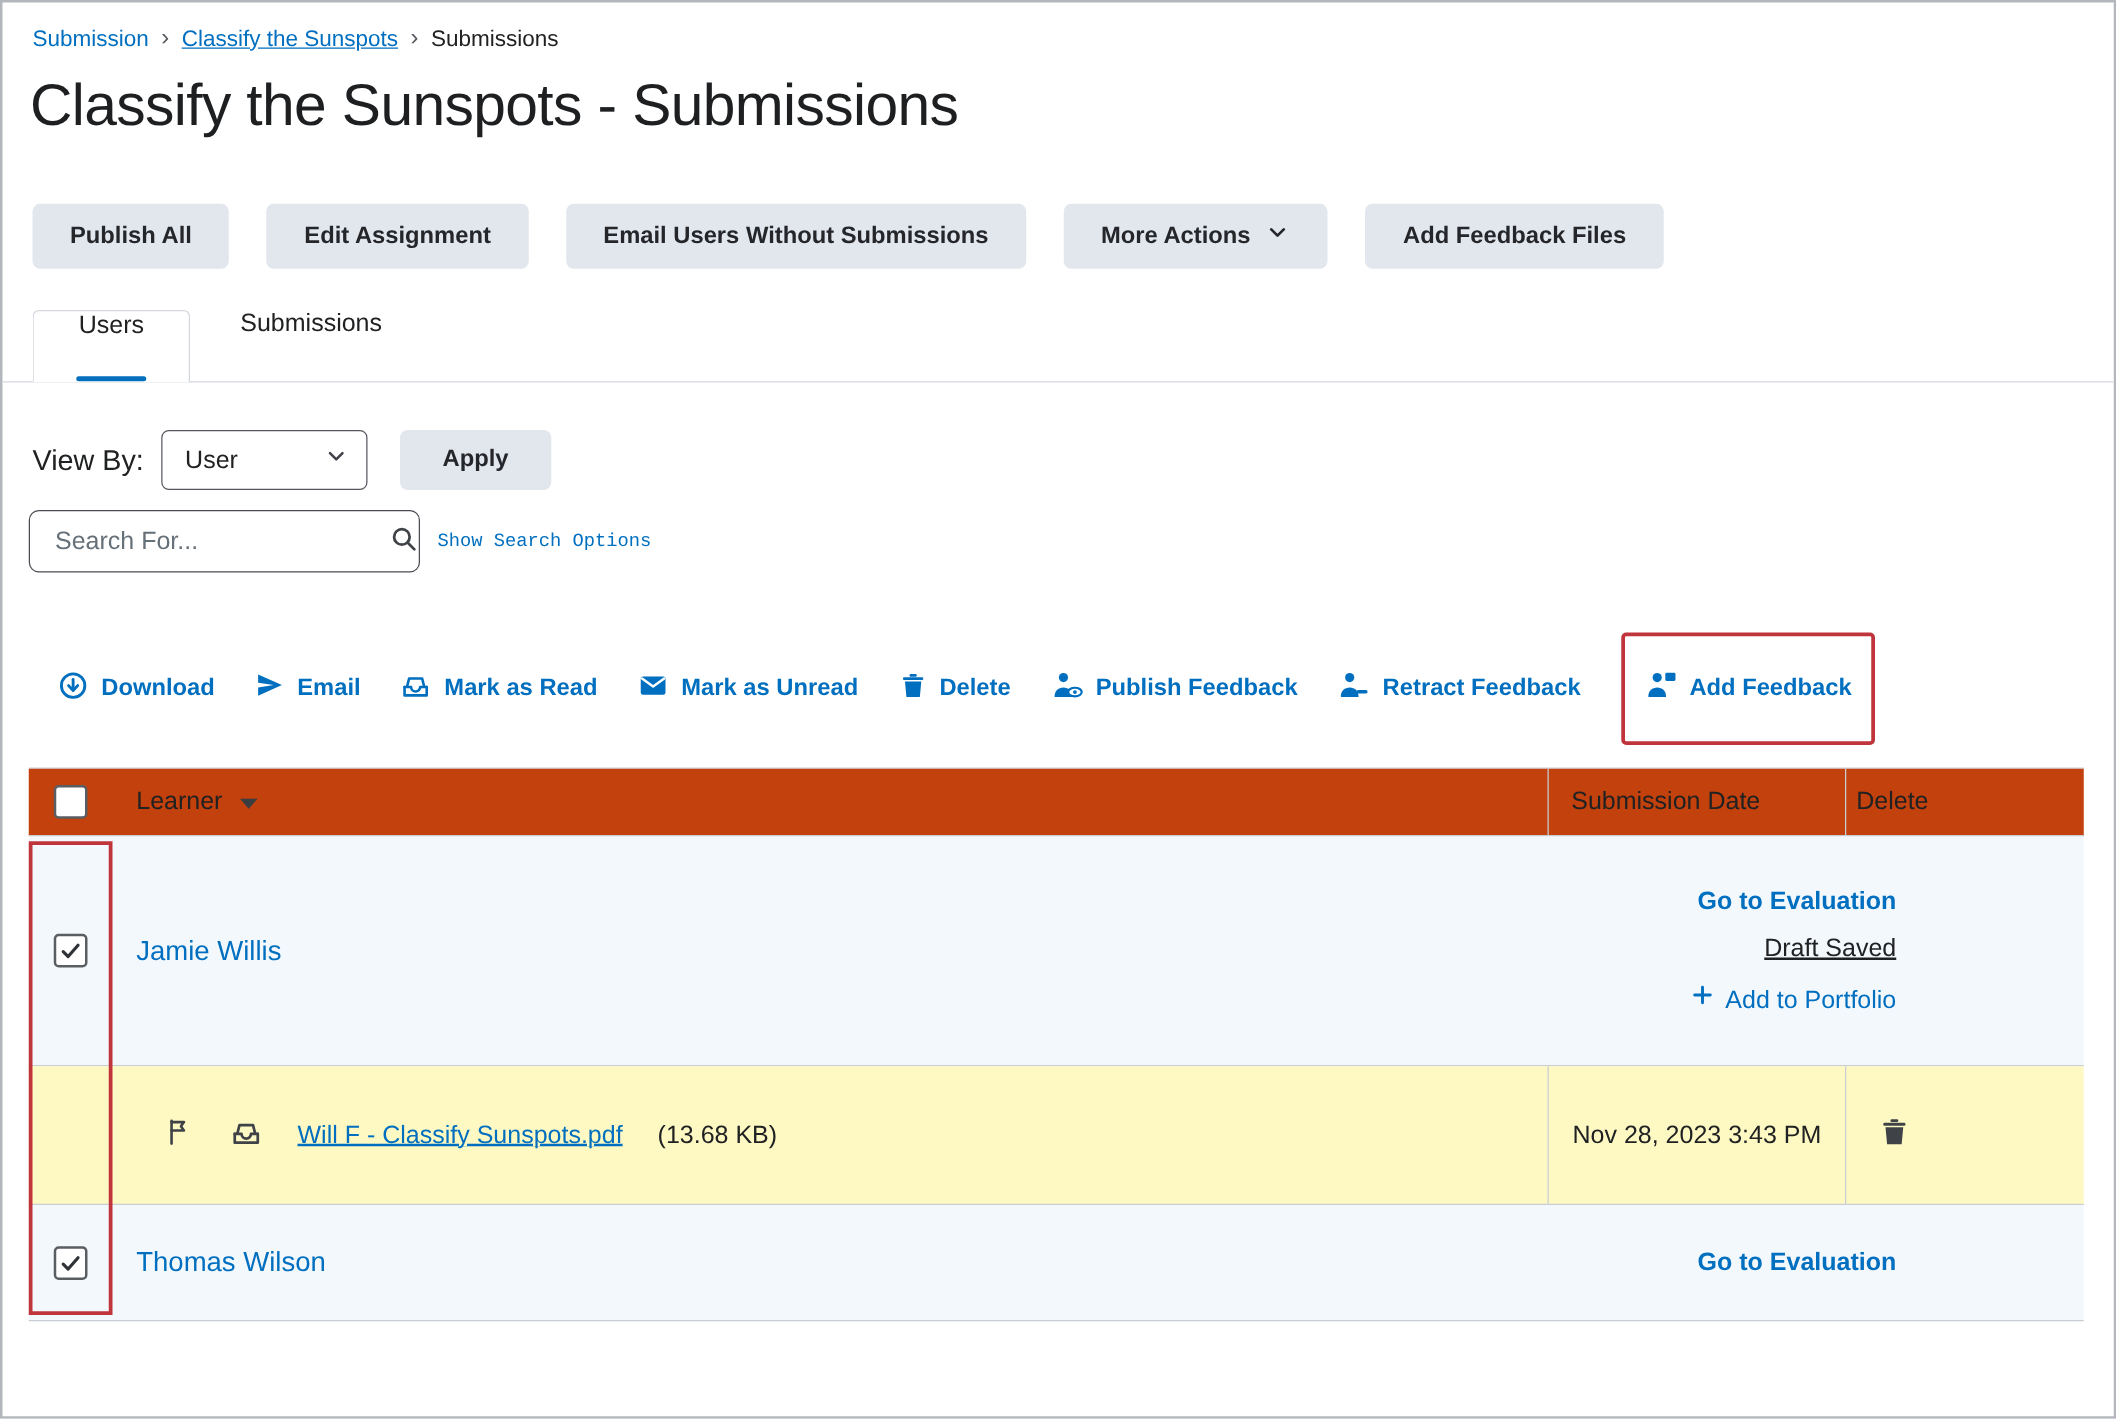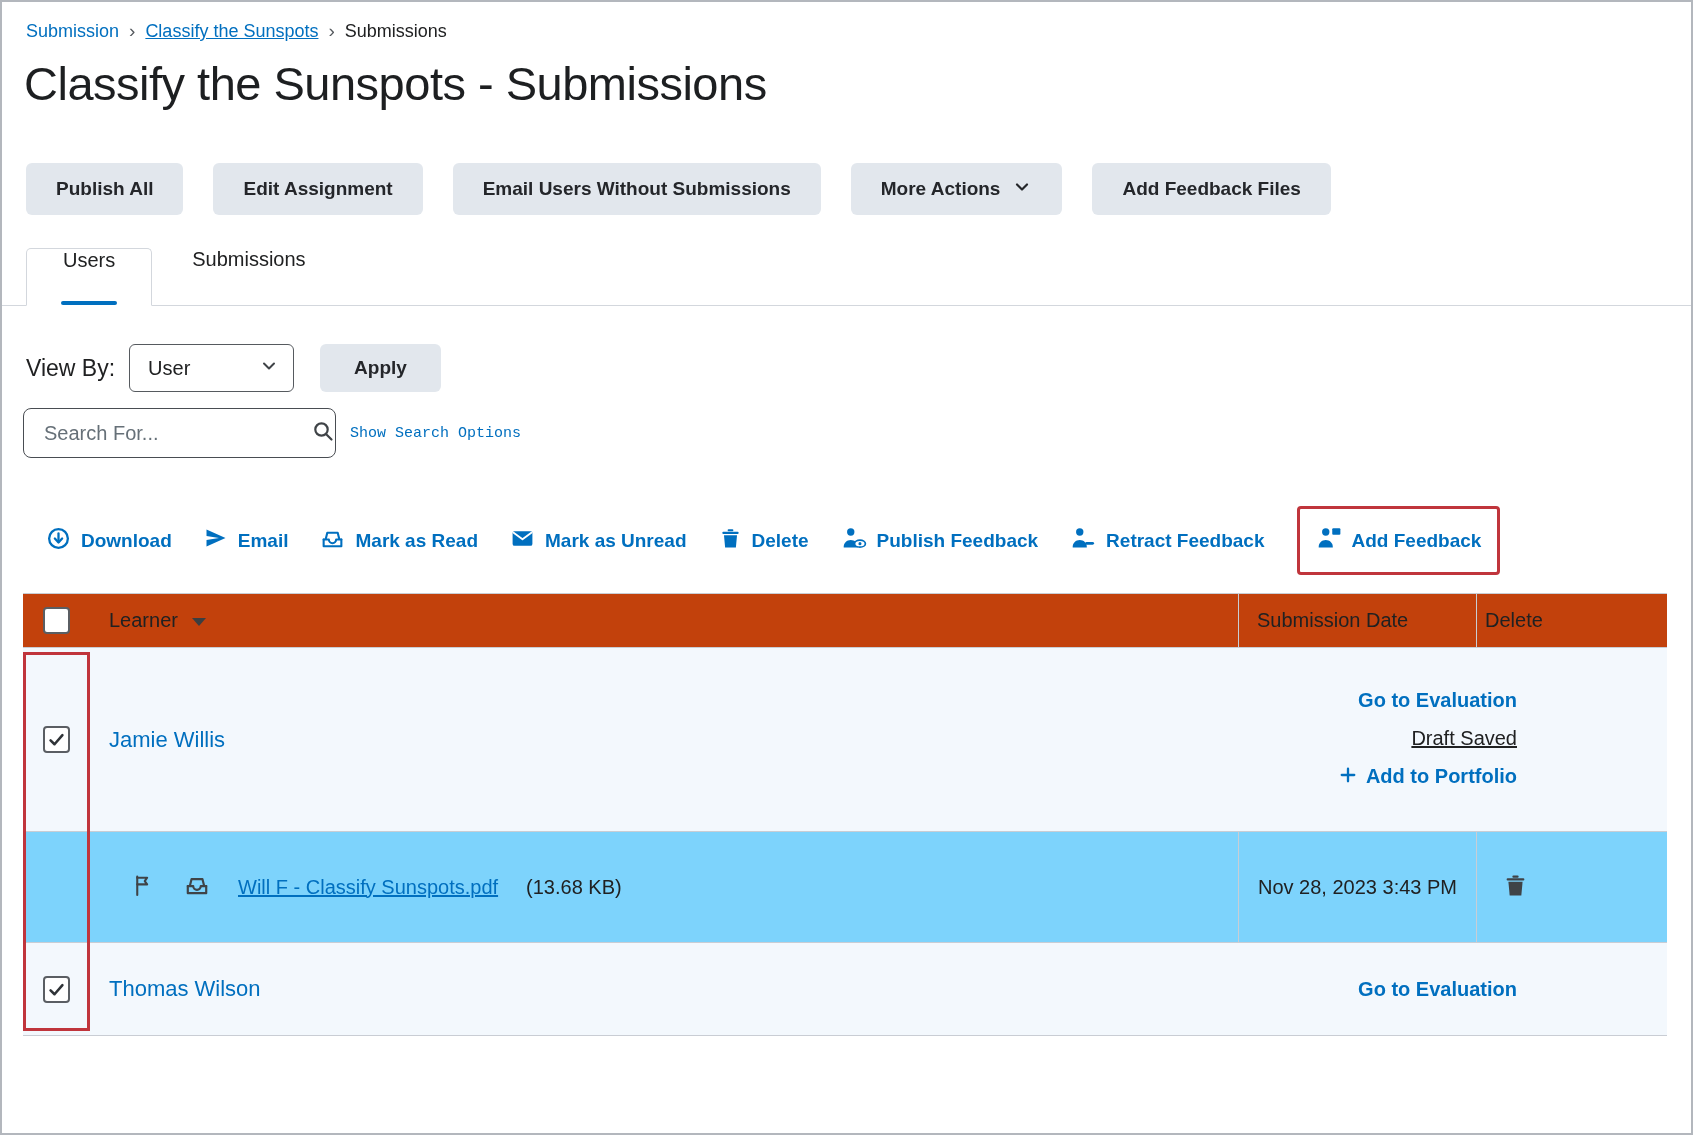"Add Feedback" .annot-box { padding: 16px 16px -> 26px 16px }
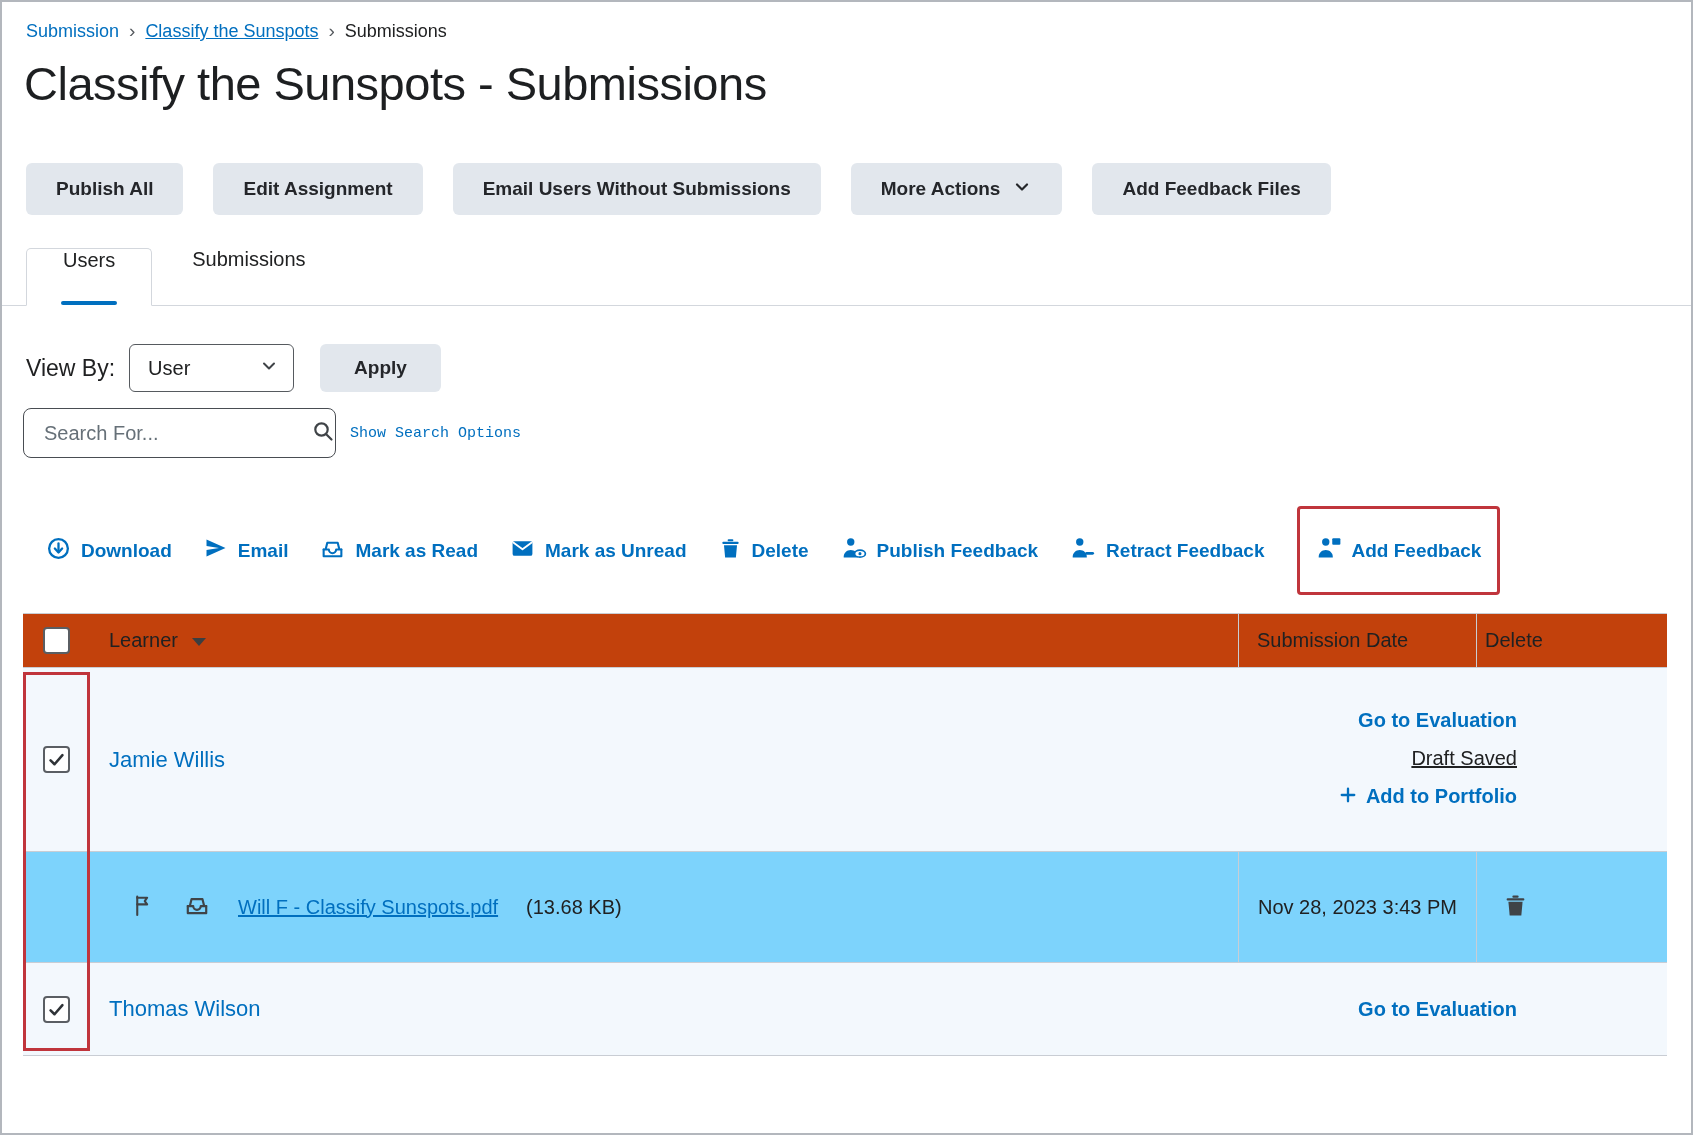"Add to Portfolio" .portfolio { align-items: flex-start -> flex-end; font-weight: 700 -> 400 }
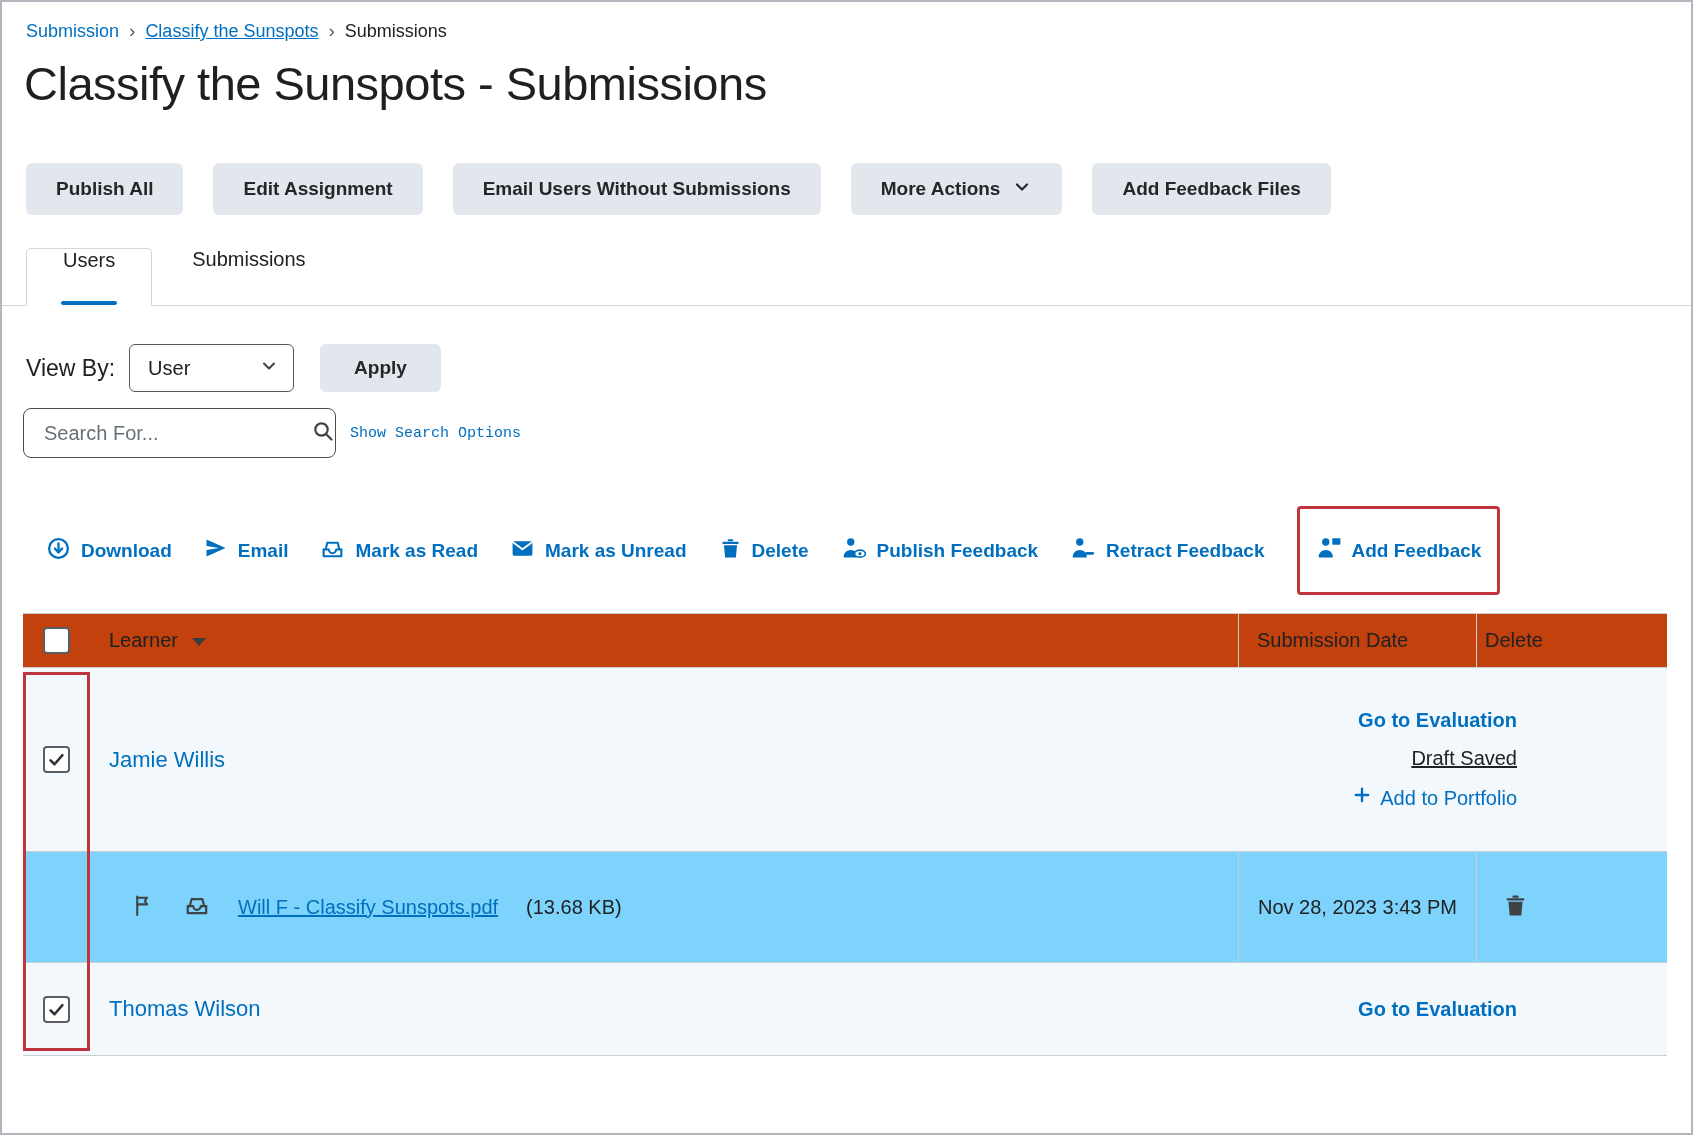"Will F - Classify Sunspots.pdf" .row-file { background: #7dd3fc -> #fef9c3 }
